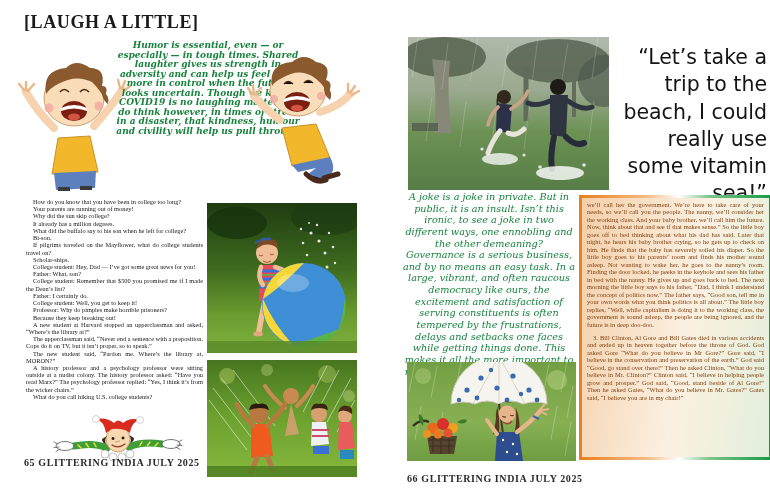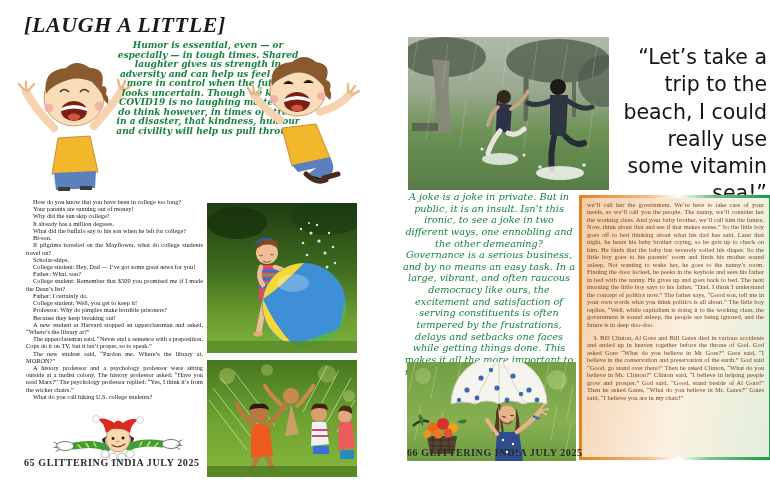"[LAUGH A LITTLE]" .page-title { font-size: 22px -> 18px; font-style: italic -> none }
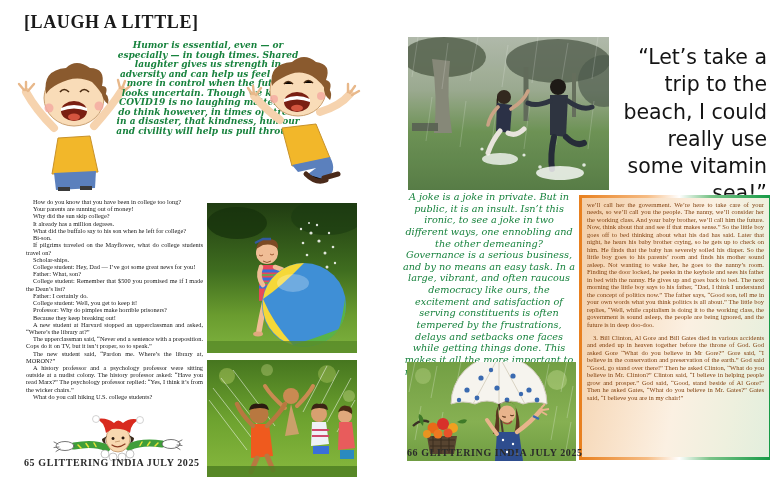"66 GLITTERING INDIA JULY 2025" .footer-right { top: 447px -> 473px }
